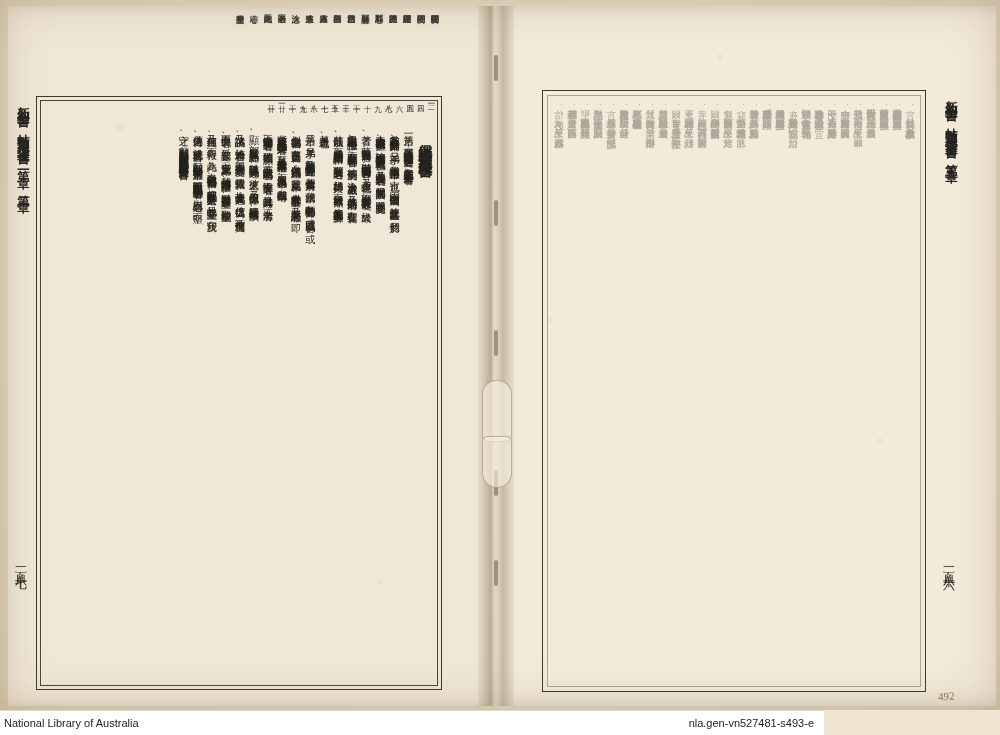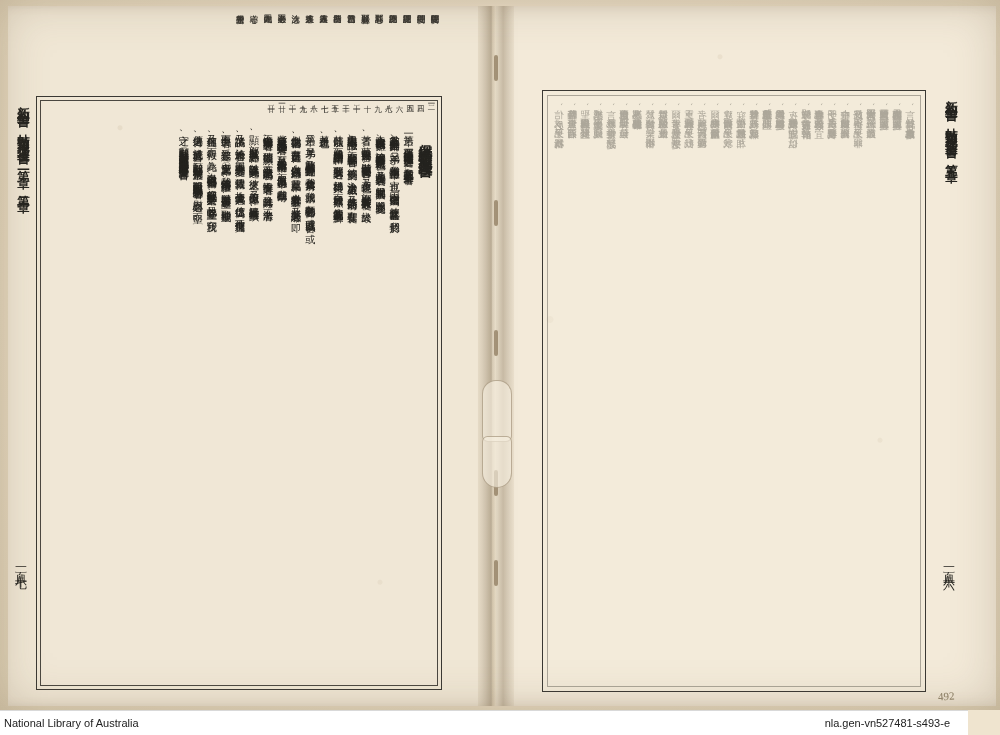"National Library of Australia" .footer { width: 968px -> 824px }
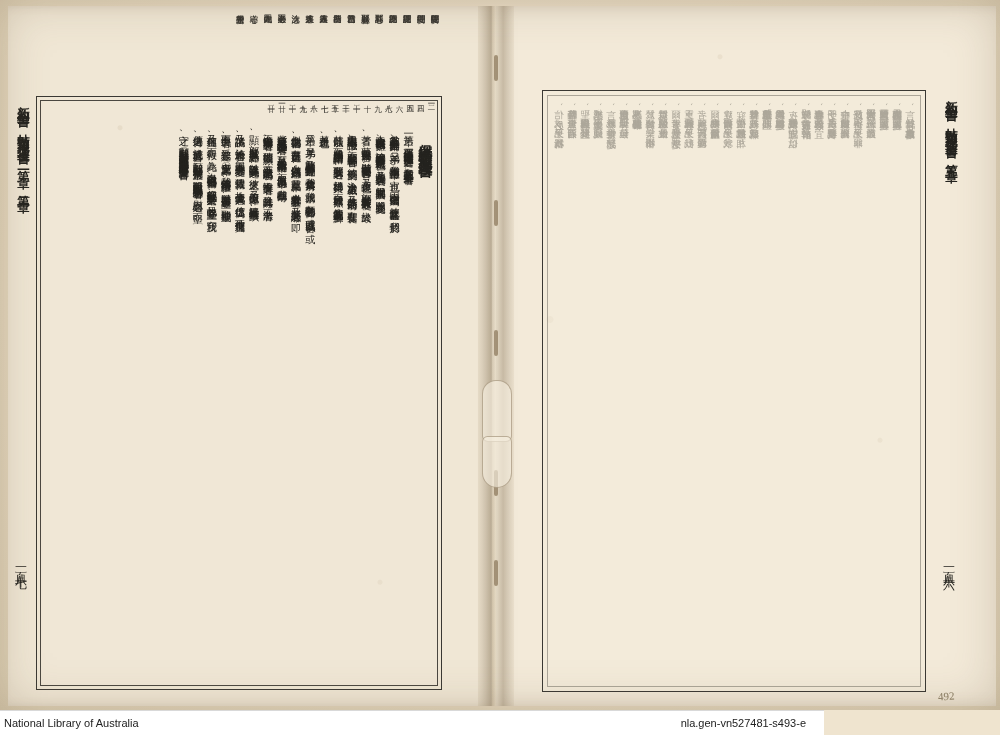"nla.gen-vn527481-s493-e" .footer-right { right: 18px -> 10px }
